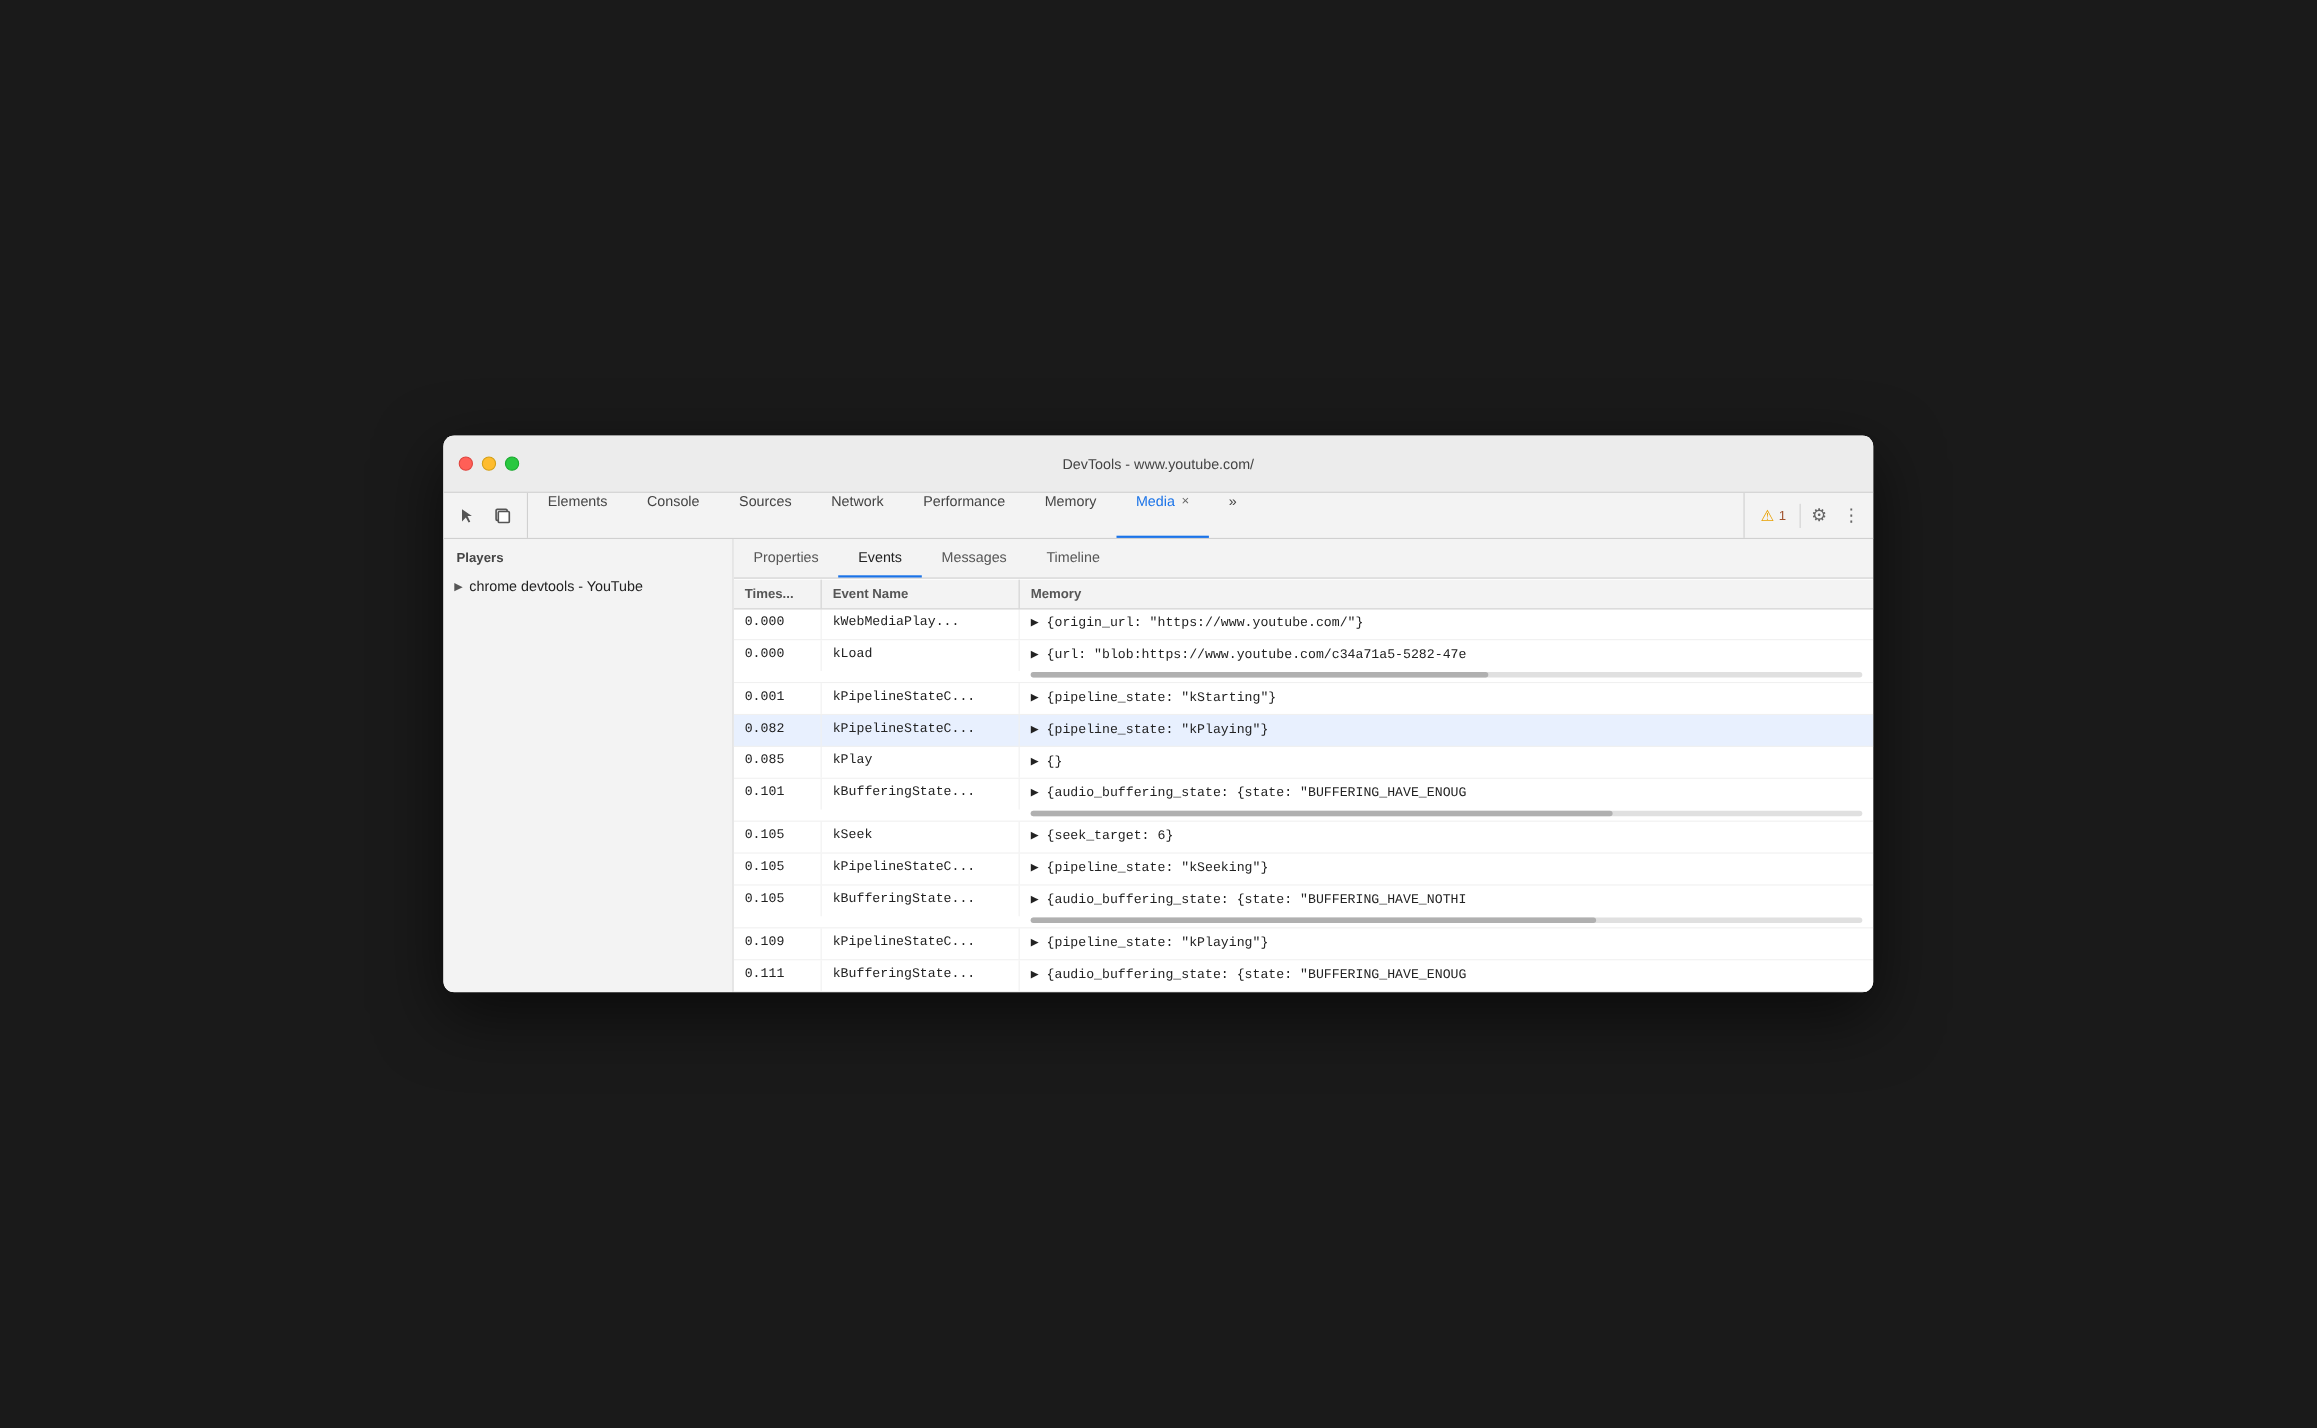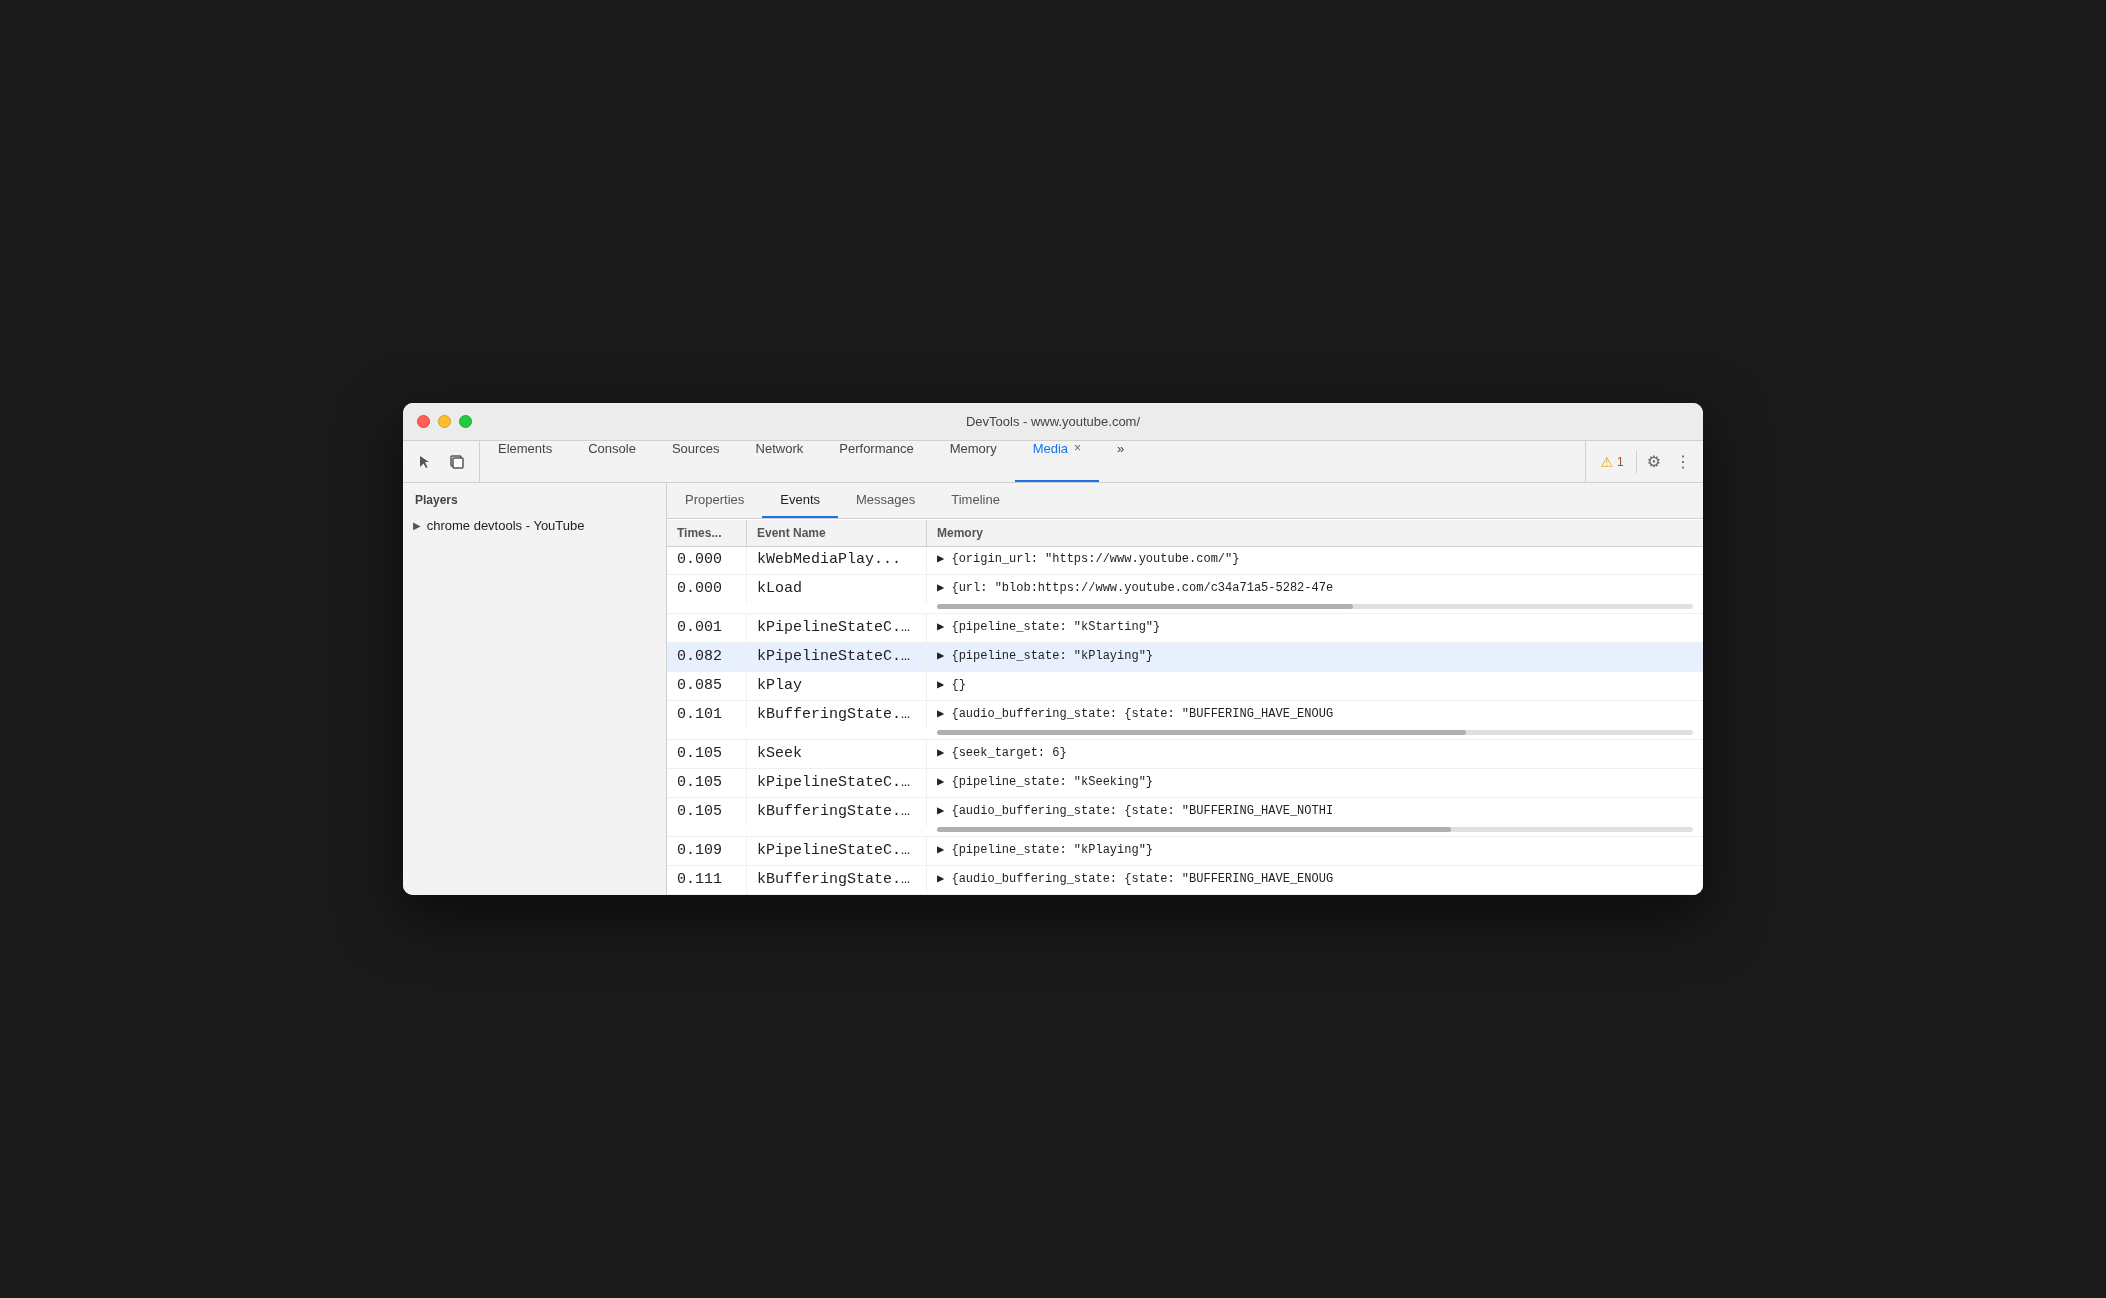"DevTools - www.youtube.com/" .title-bar { height: 38px -> 52px }
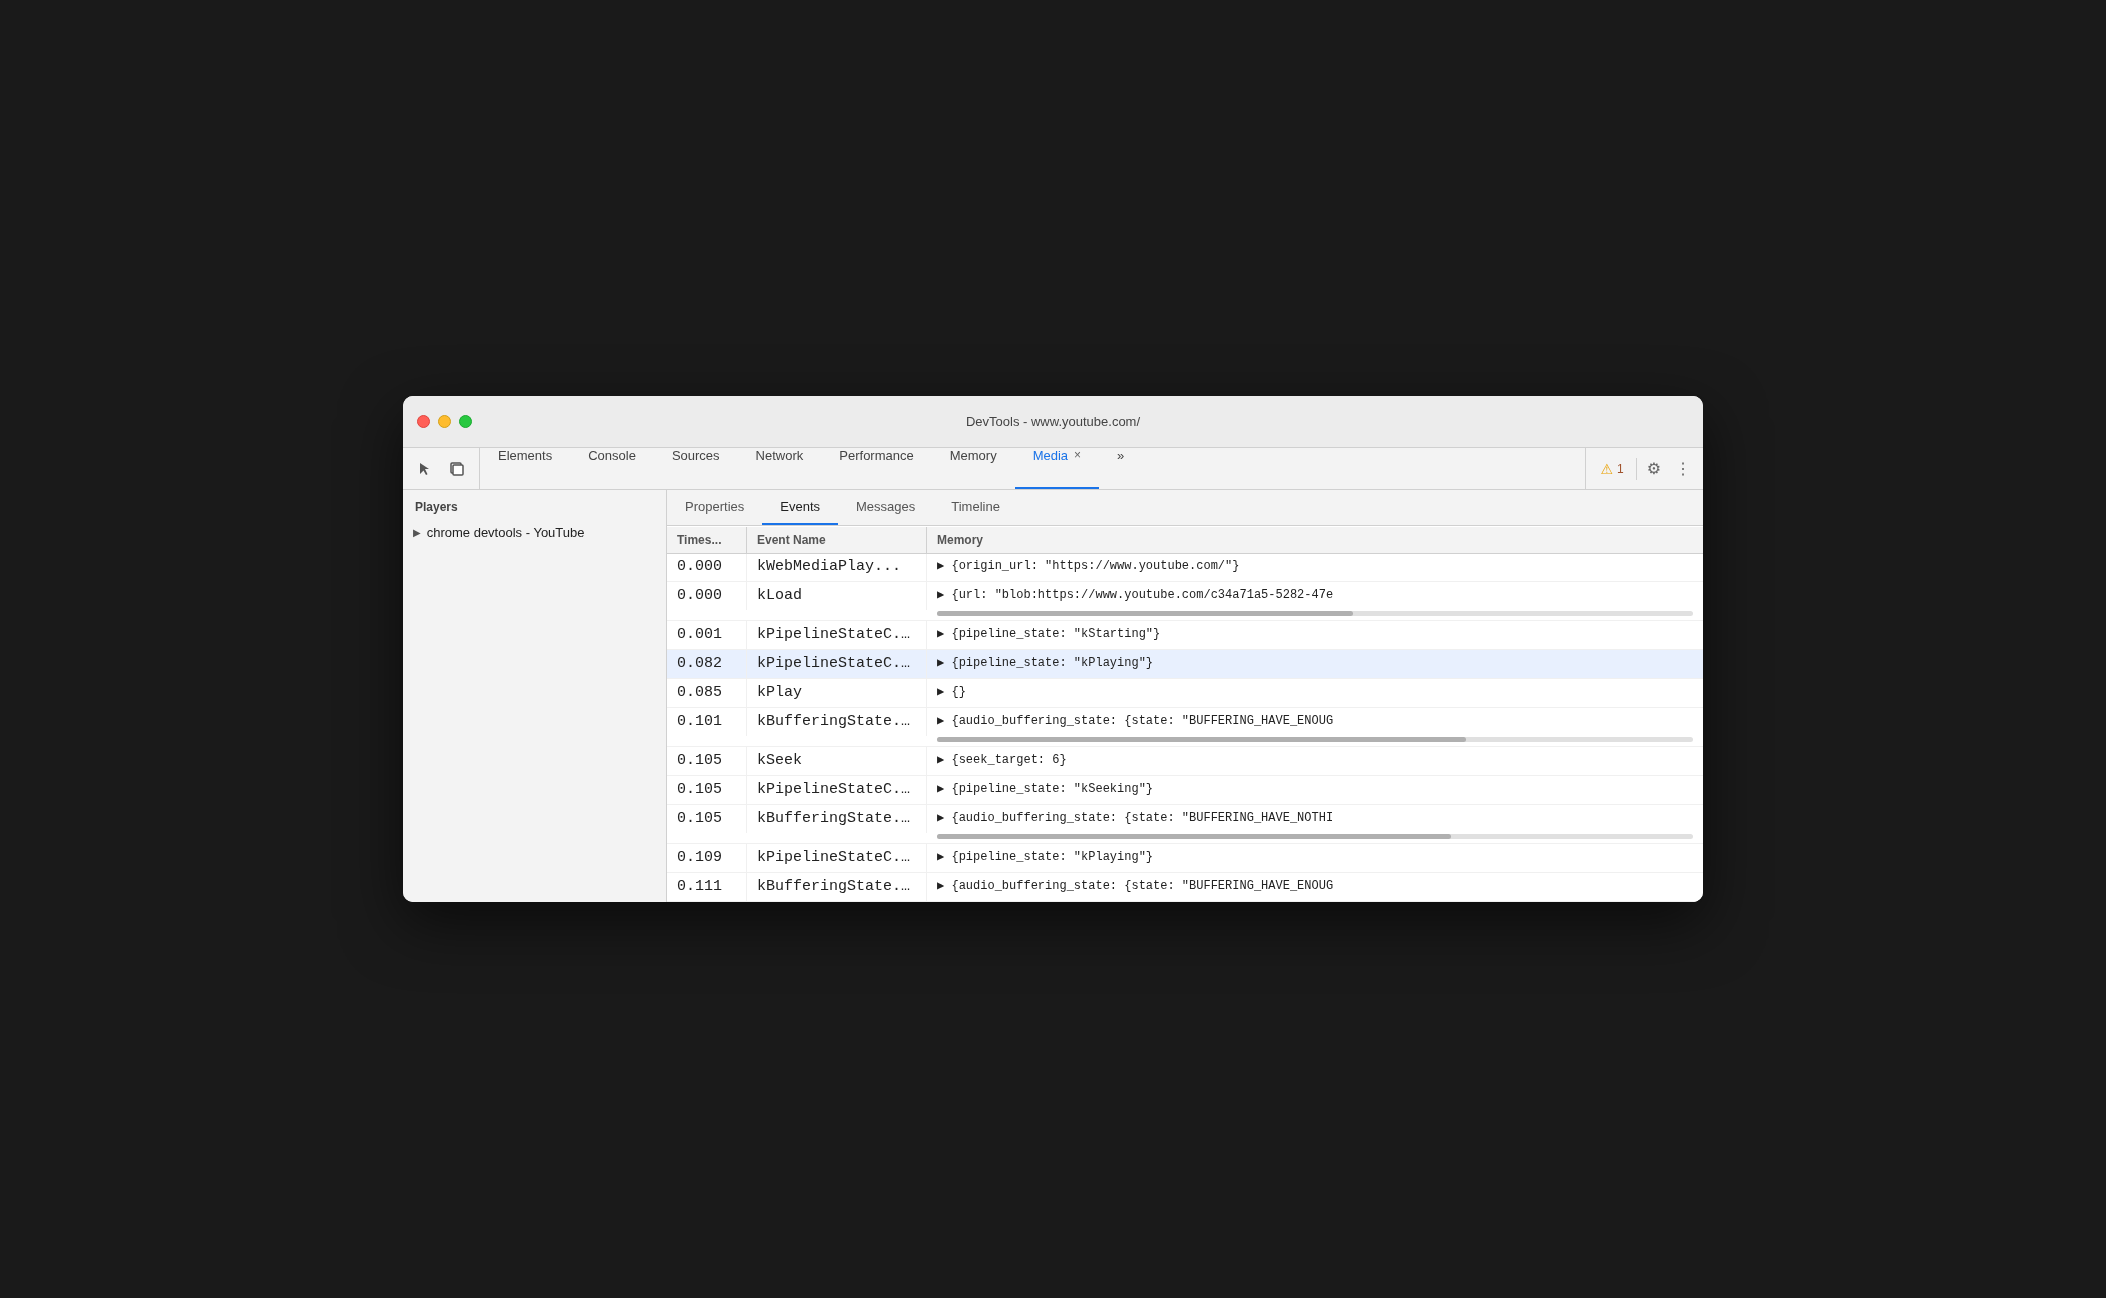"0.000" .td { font-size: 15px -> 12px }
